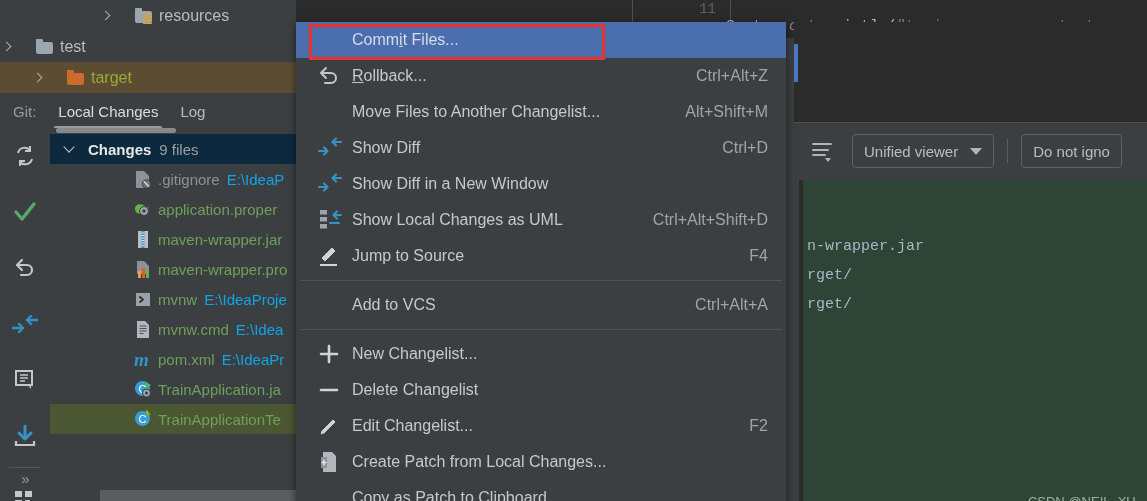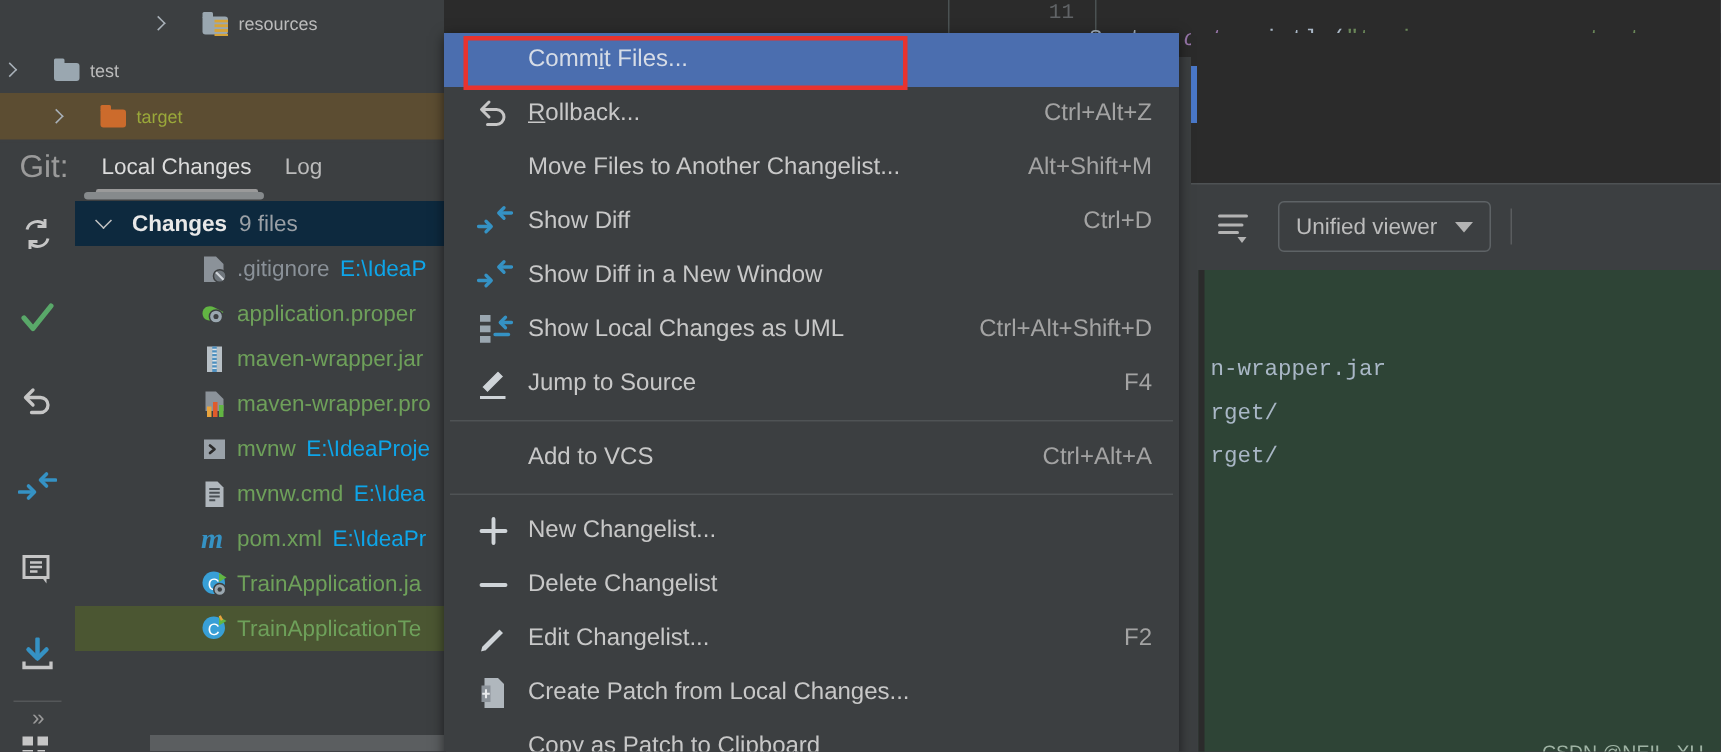"resources" .tree-label { font-size: 12px -> 16px }
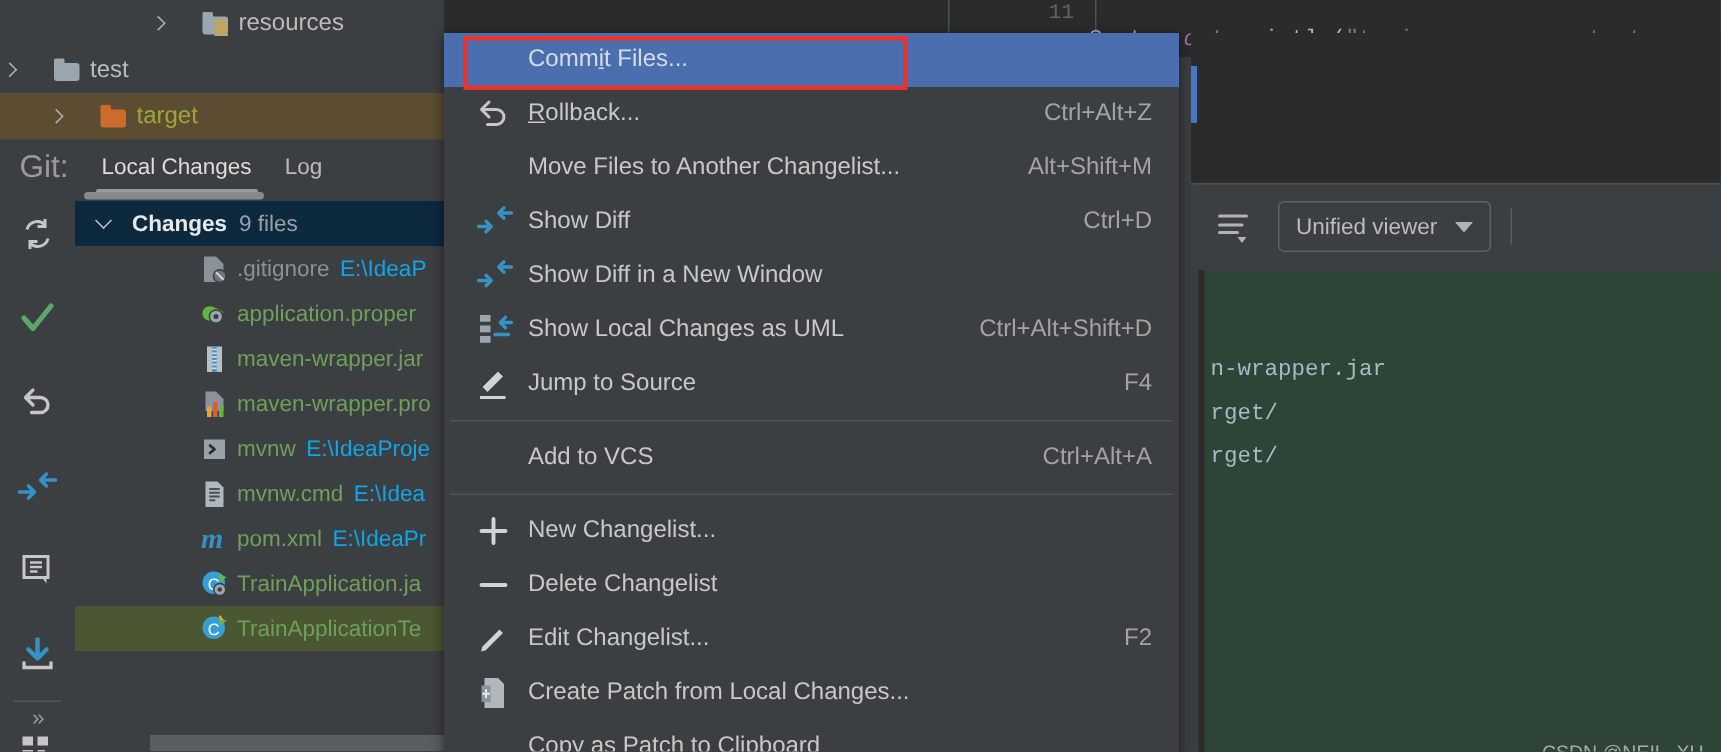"Git:" .tab-git-label { font-size: 21px -> 15px }
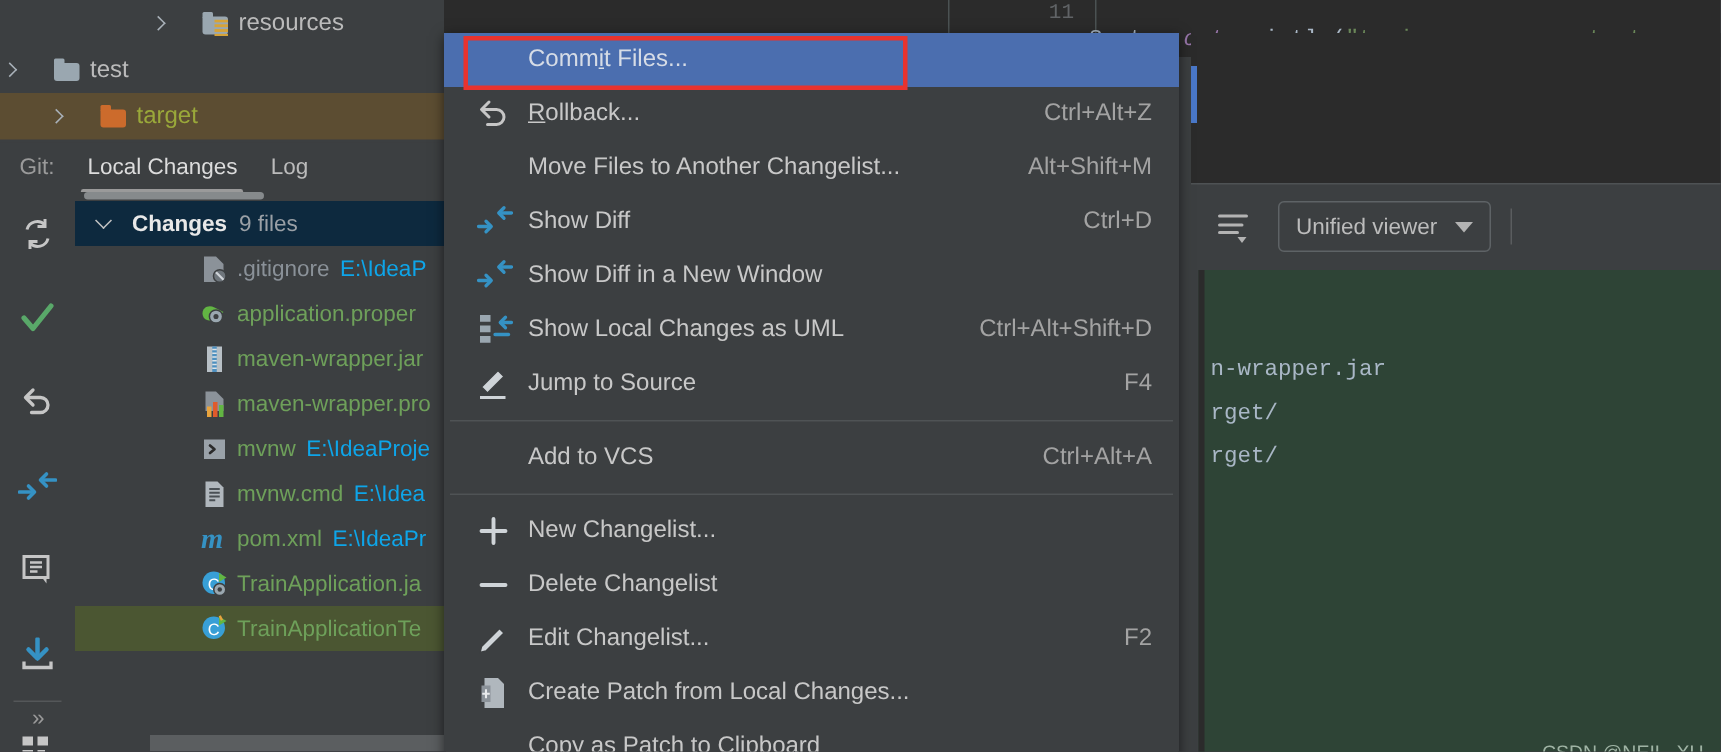"Do not igno" div.btn-plain { html: none -> <div> <span>Do not igno</span> </div> }
